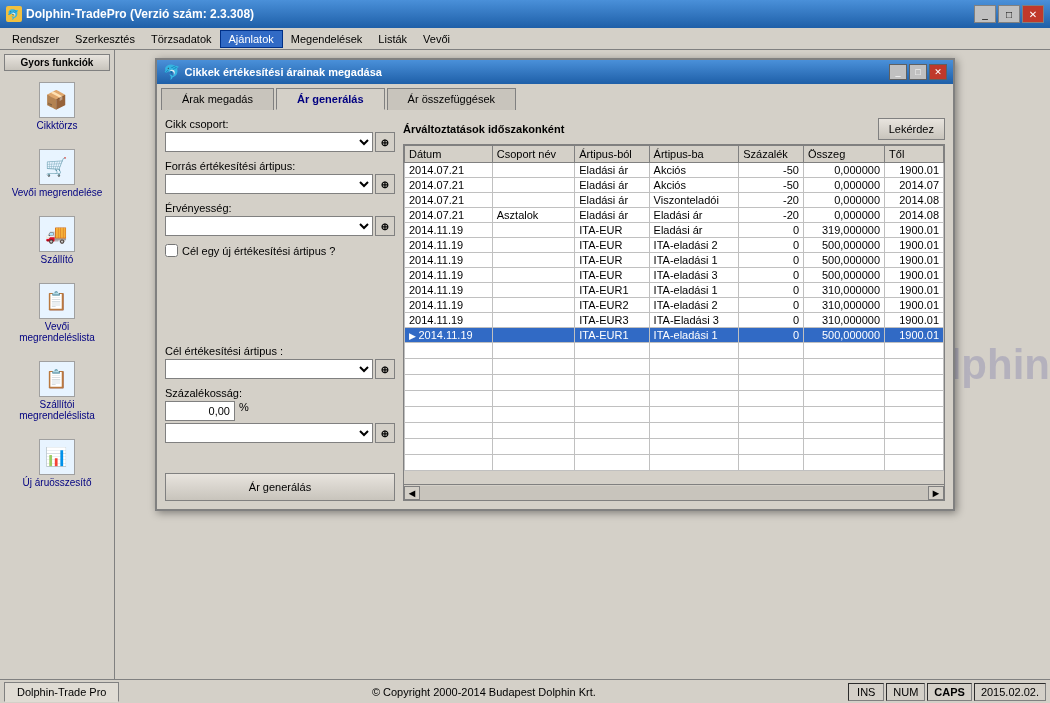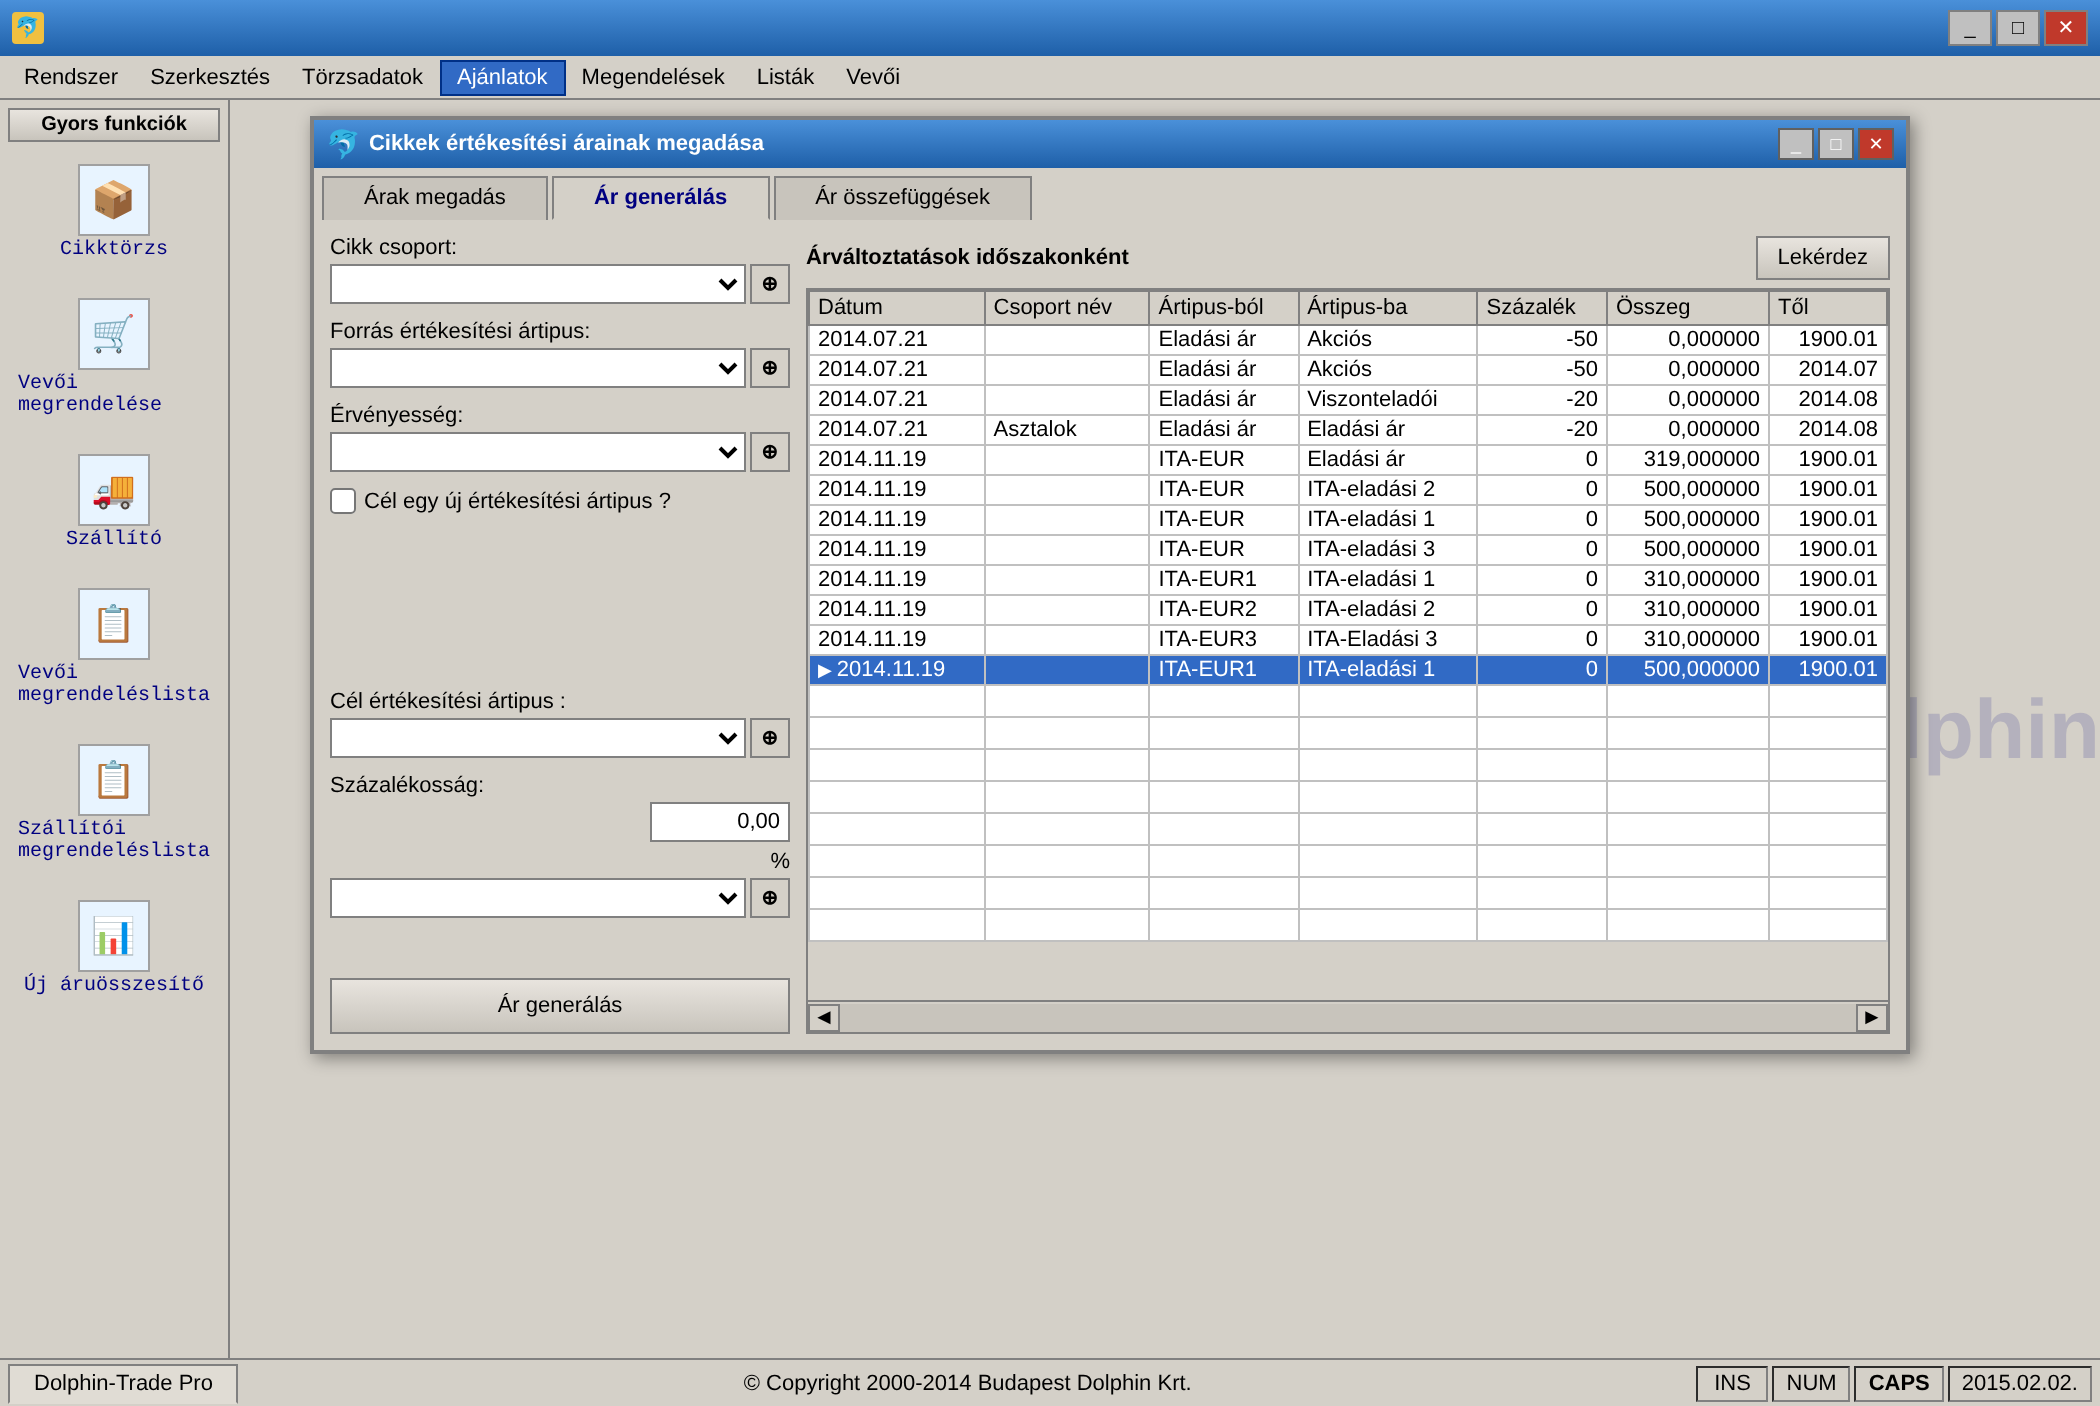"Dolphin-TradePro (Verzió szám: 2.3.308)" span.title-bar-title { html: none -> <span>Dolphin-TradePro (Verzió szám: 2.3.308)</span> }
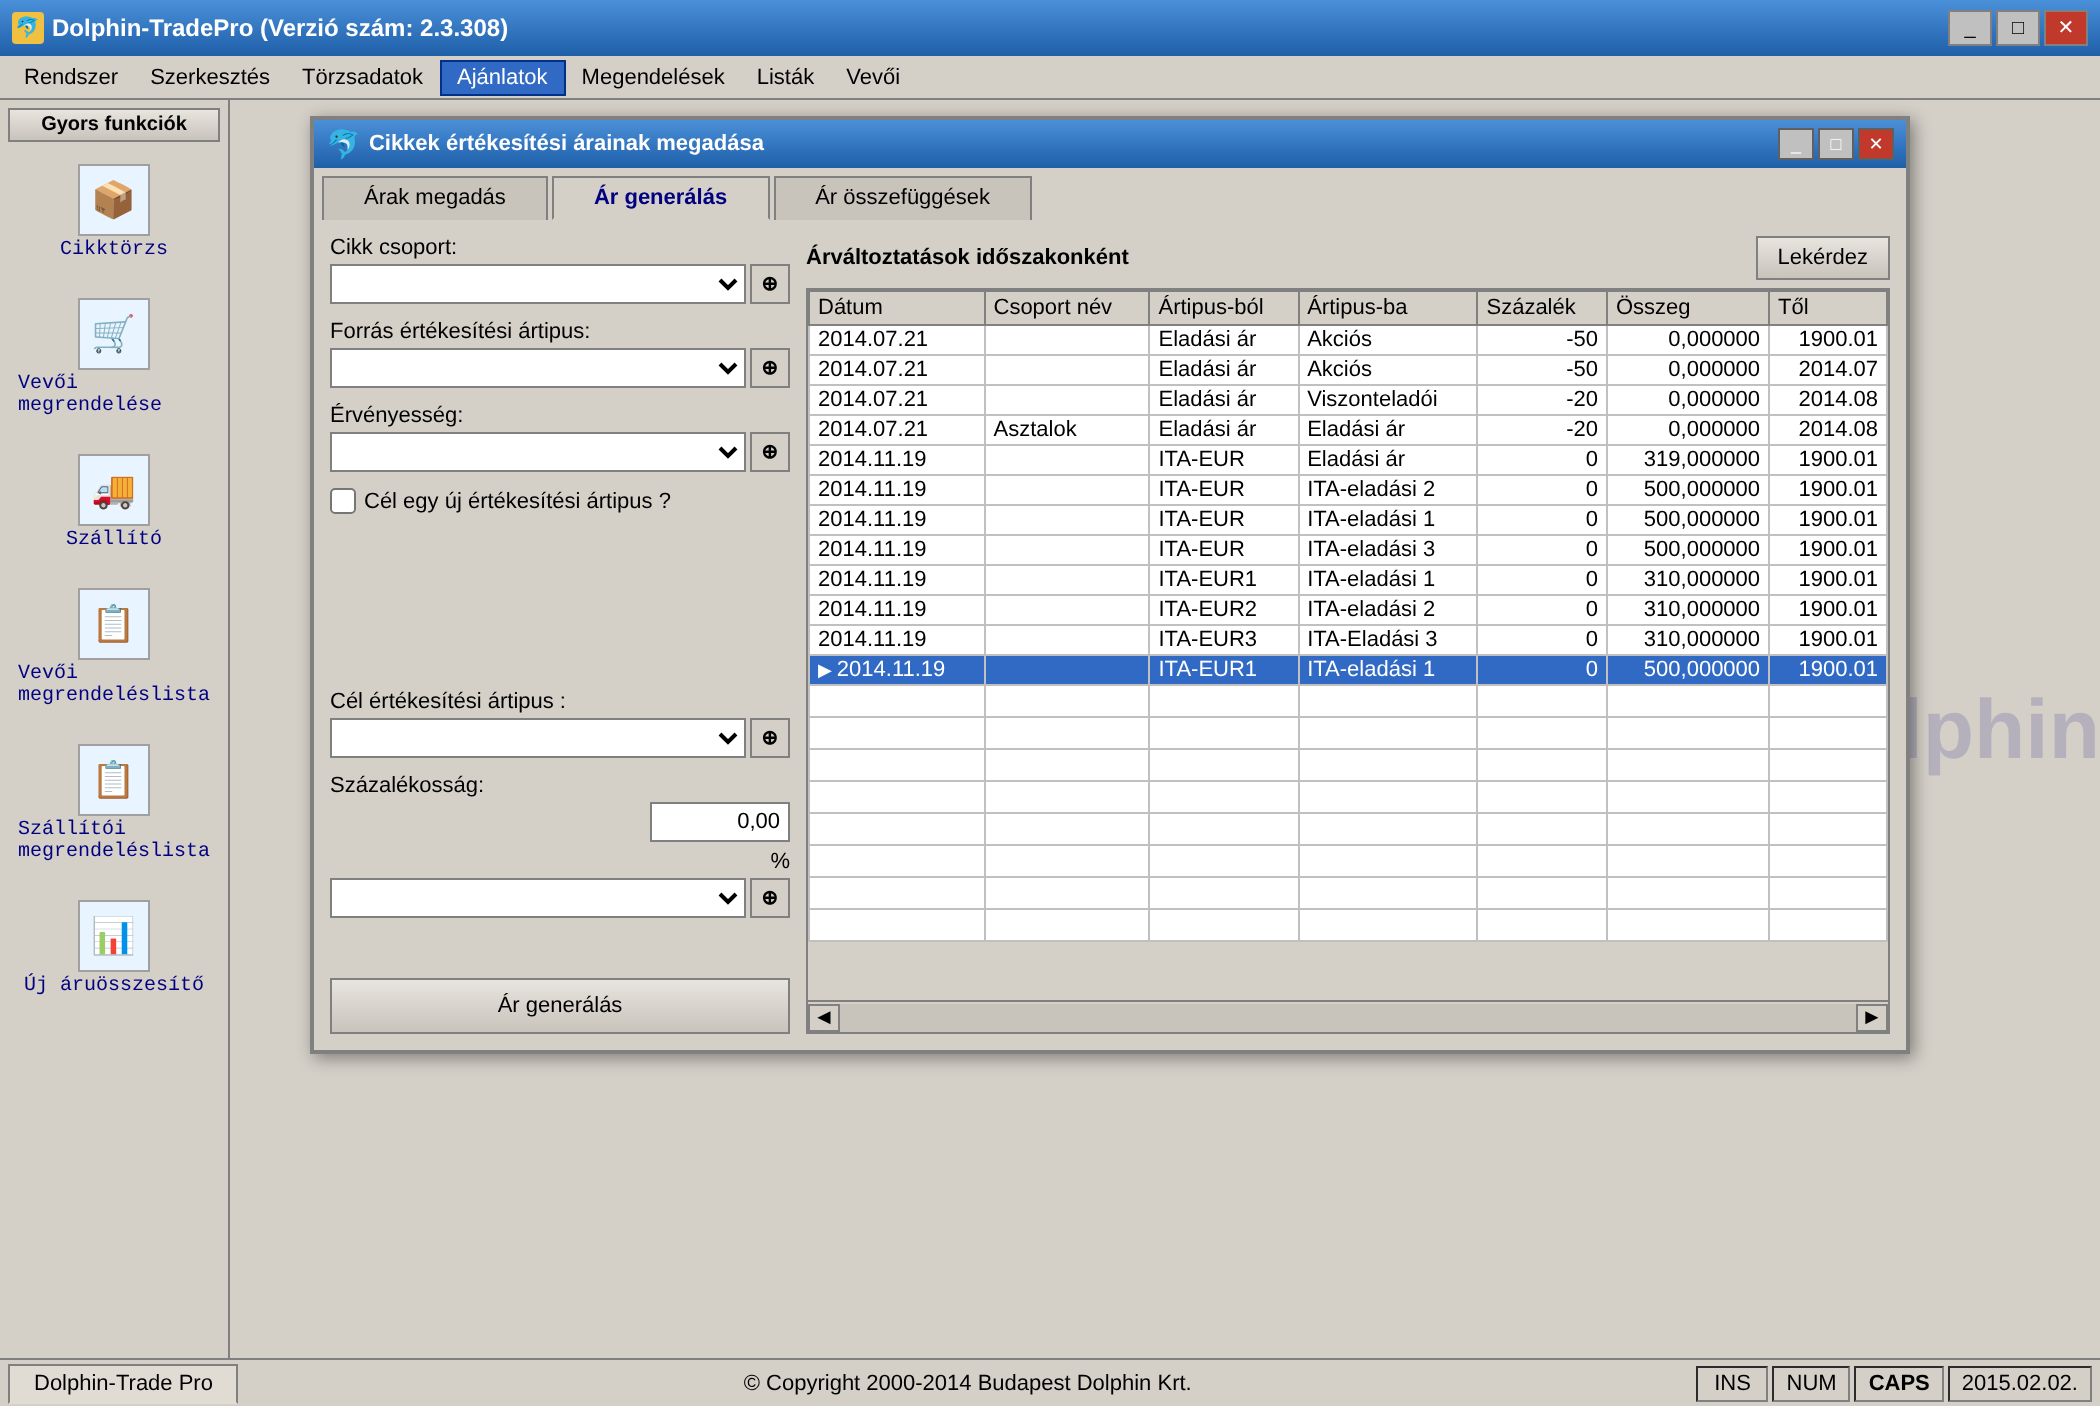"Cikktörzs" .sidebar-label { font-family: Liberation Mono, monospace -> none; text-align: none -> center }
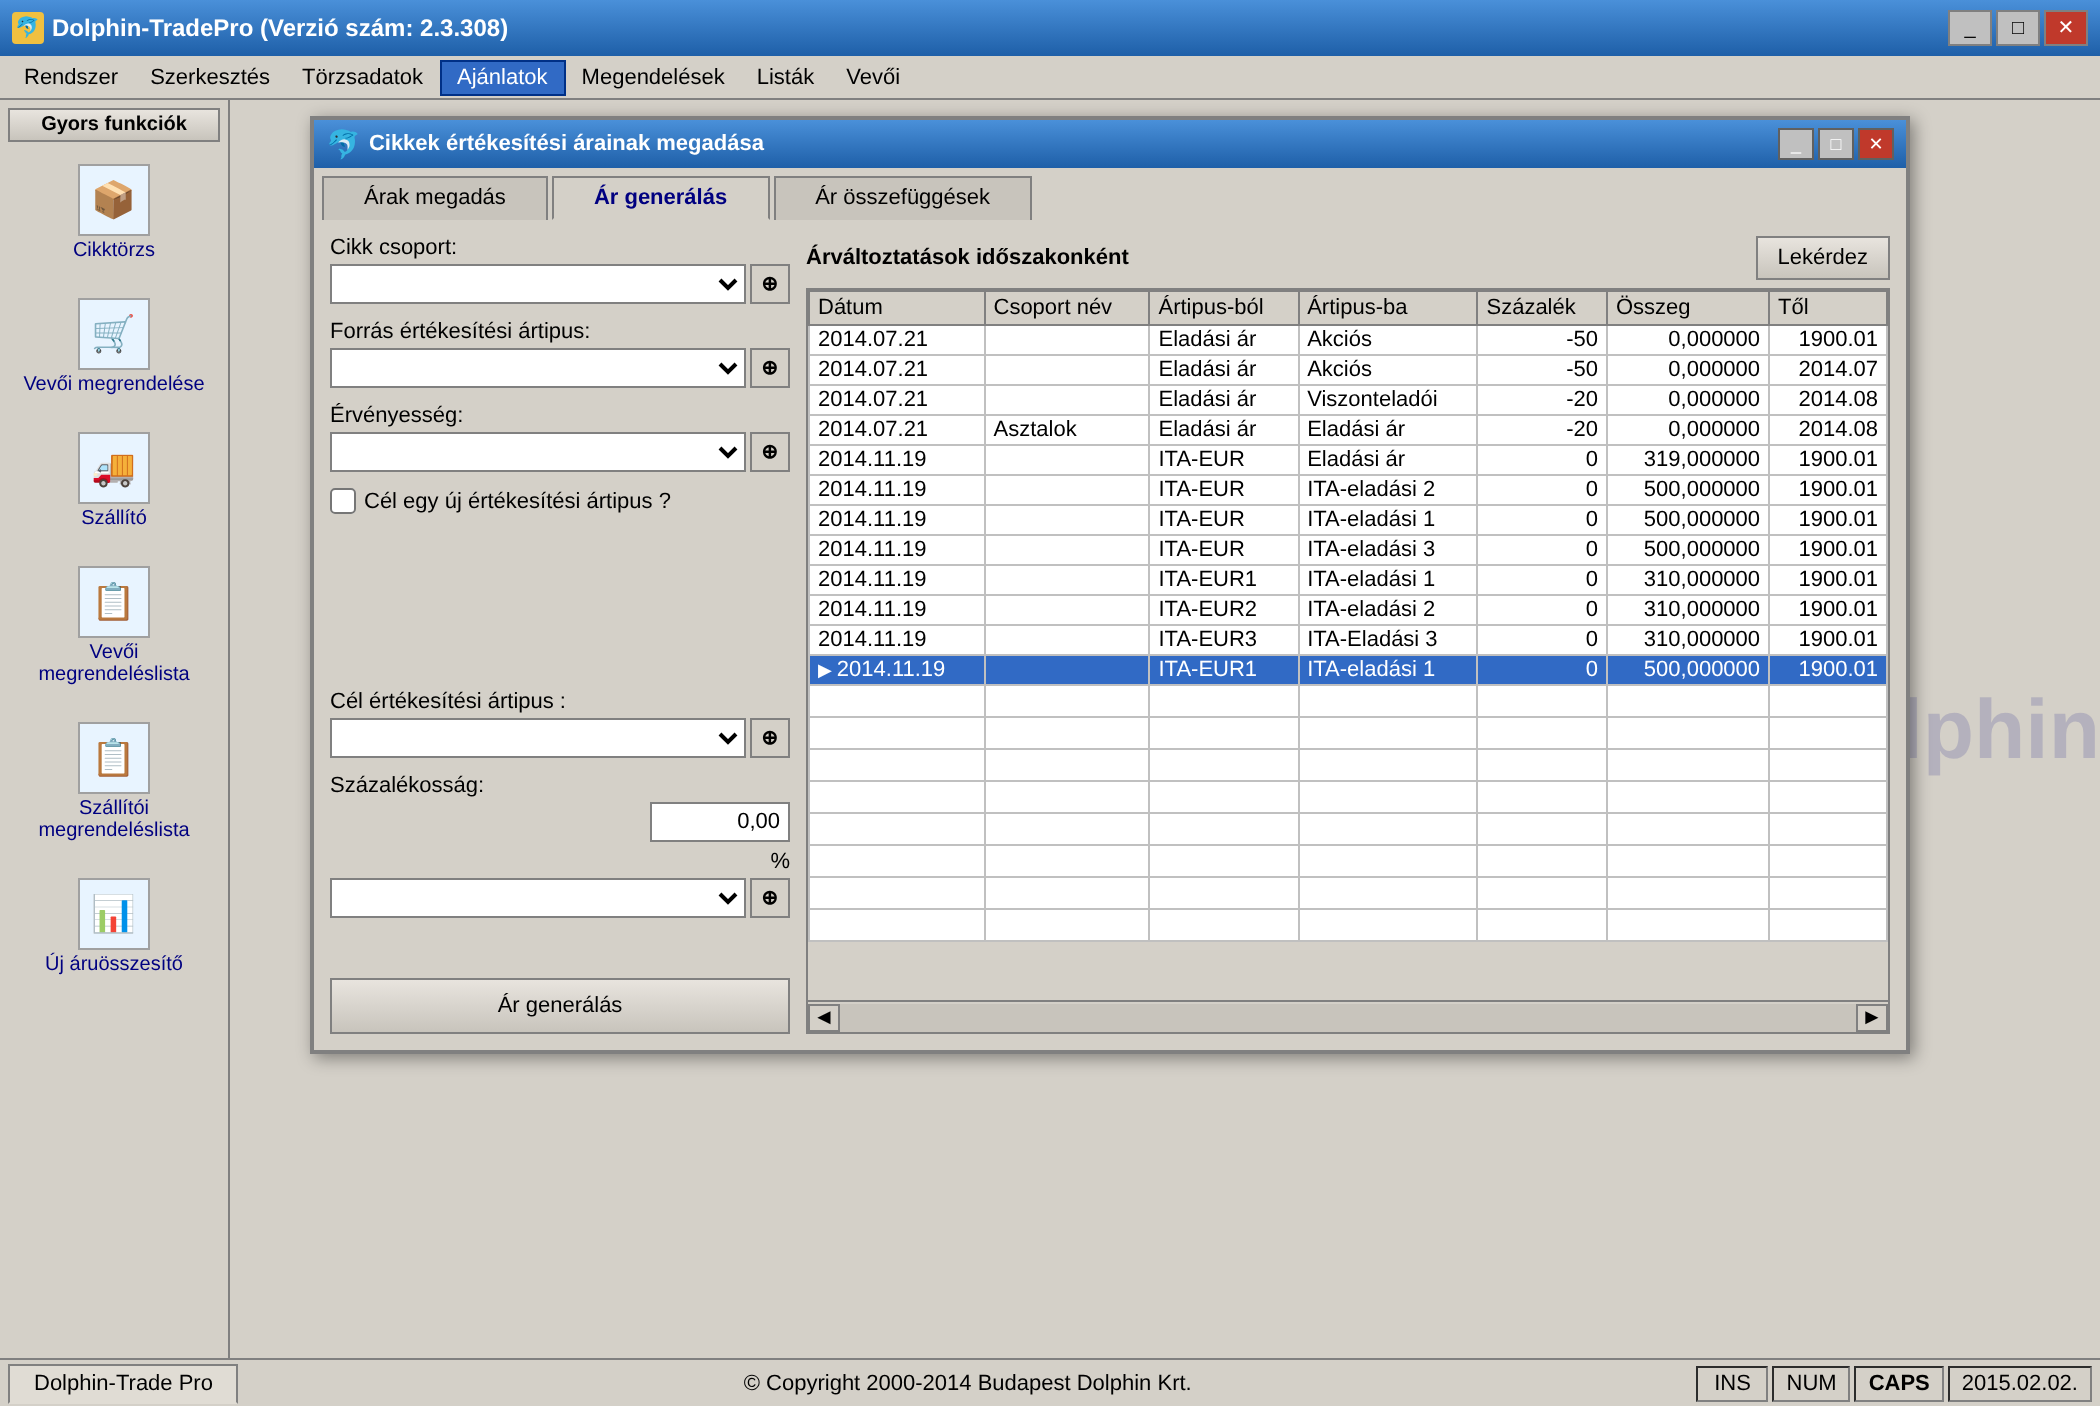"0,00" .percent-row { align-items: flex-end -> flex-start; flex-direction: column -> none }
